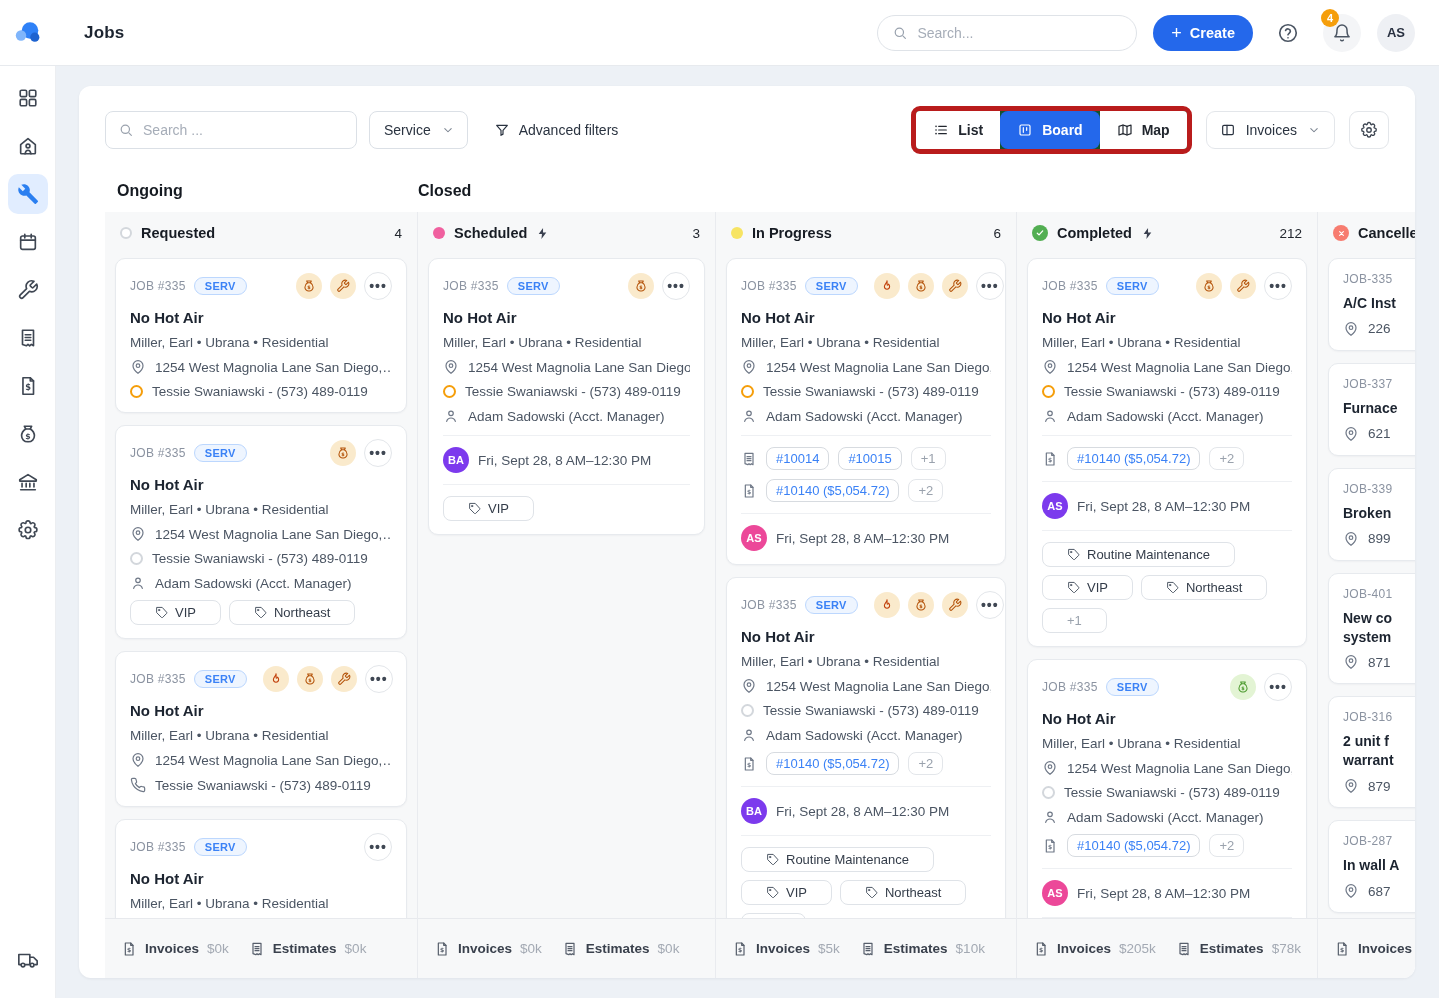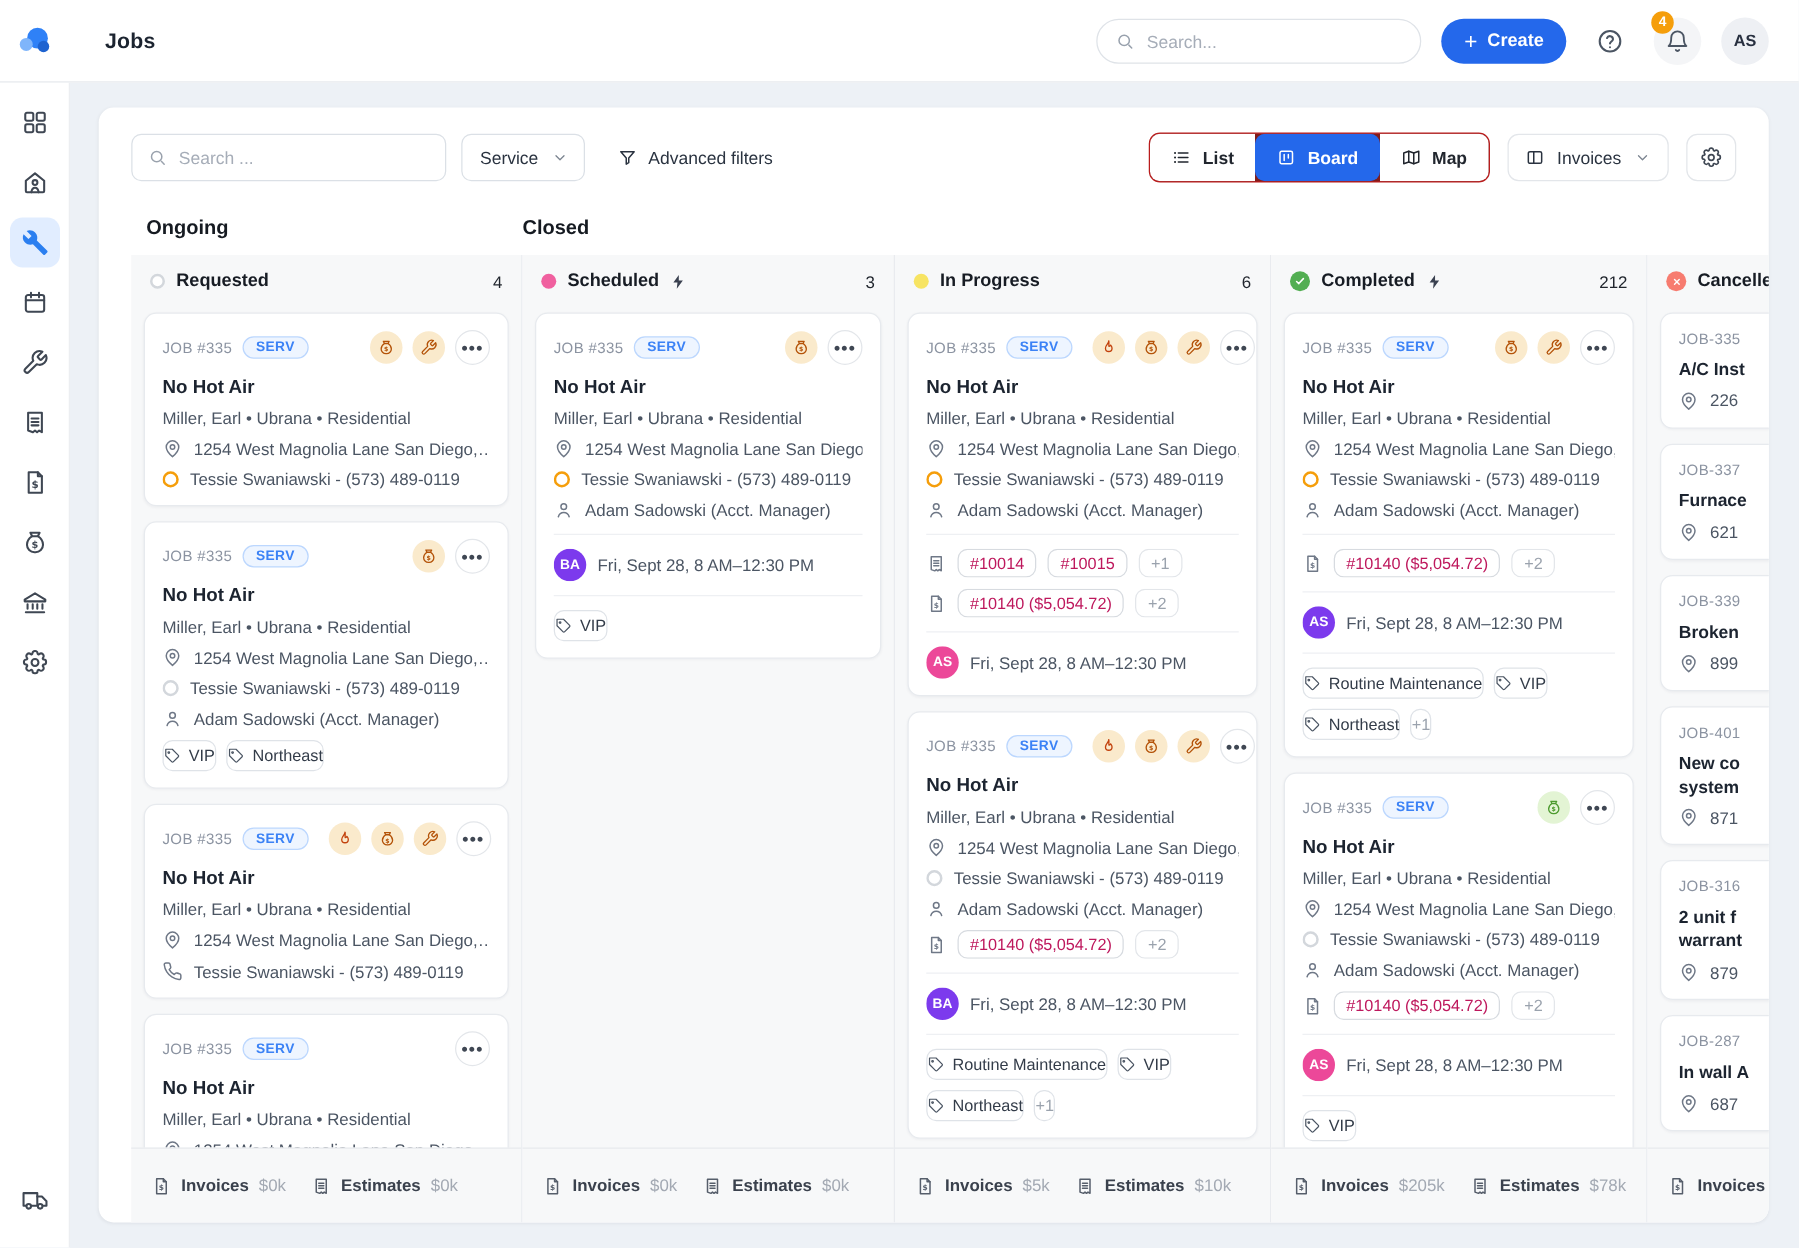"List" .seg { background: #7f1d1d -> #14532d; border: 1px solid #b91c1c -> 5px solid #b91c1c }
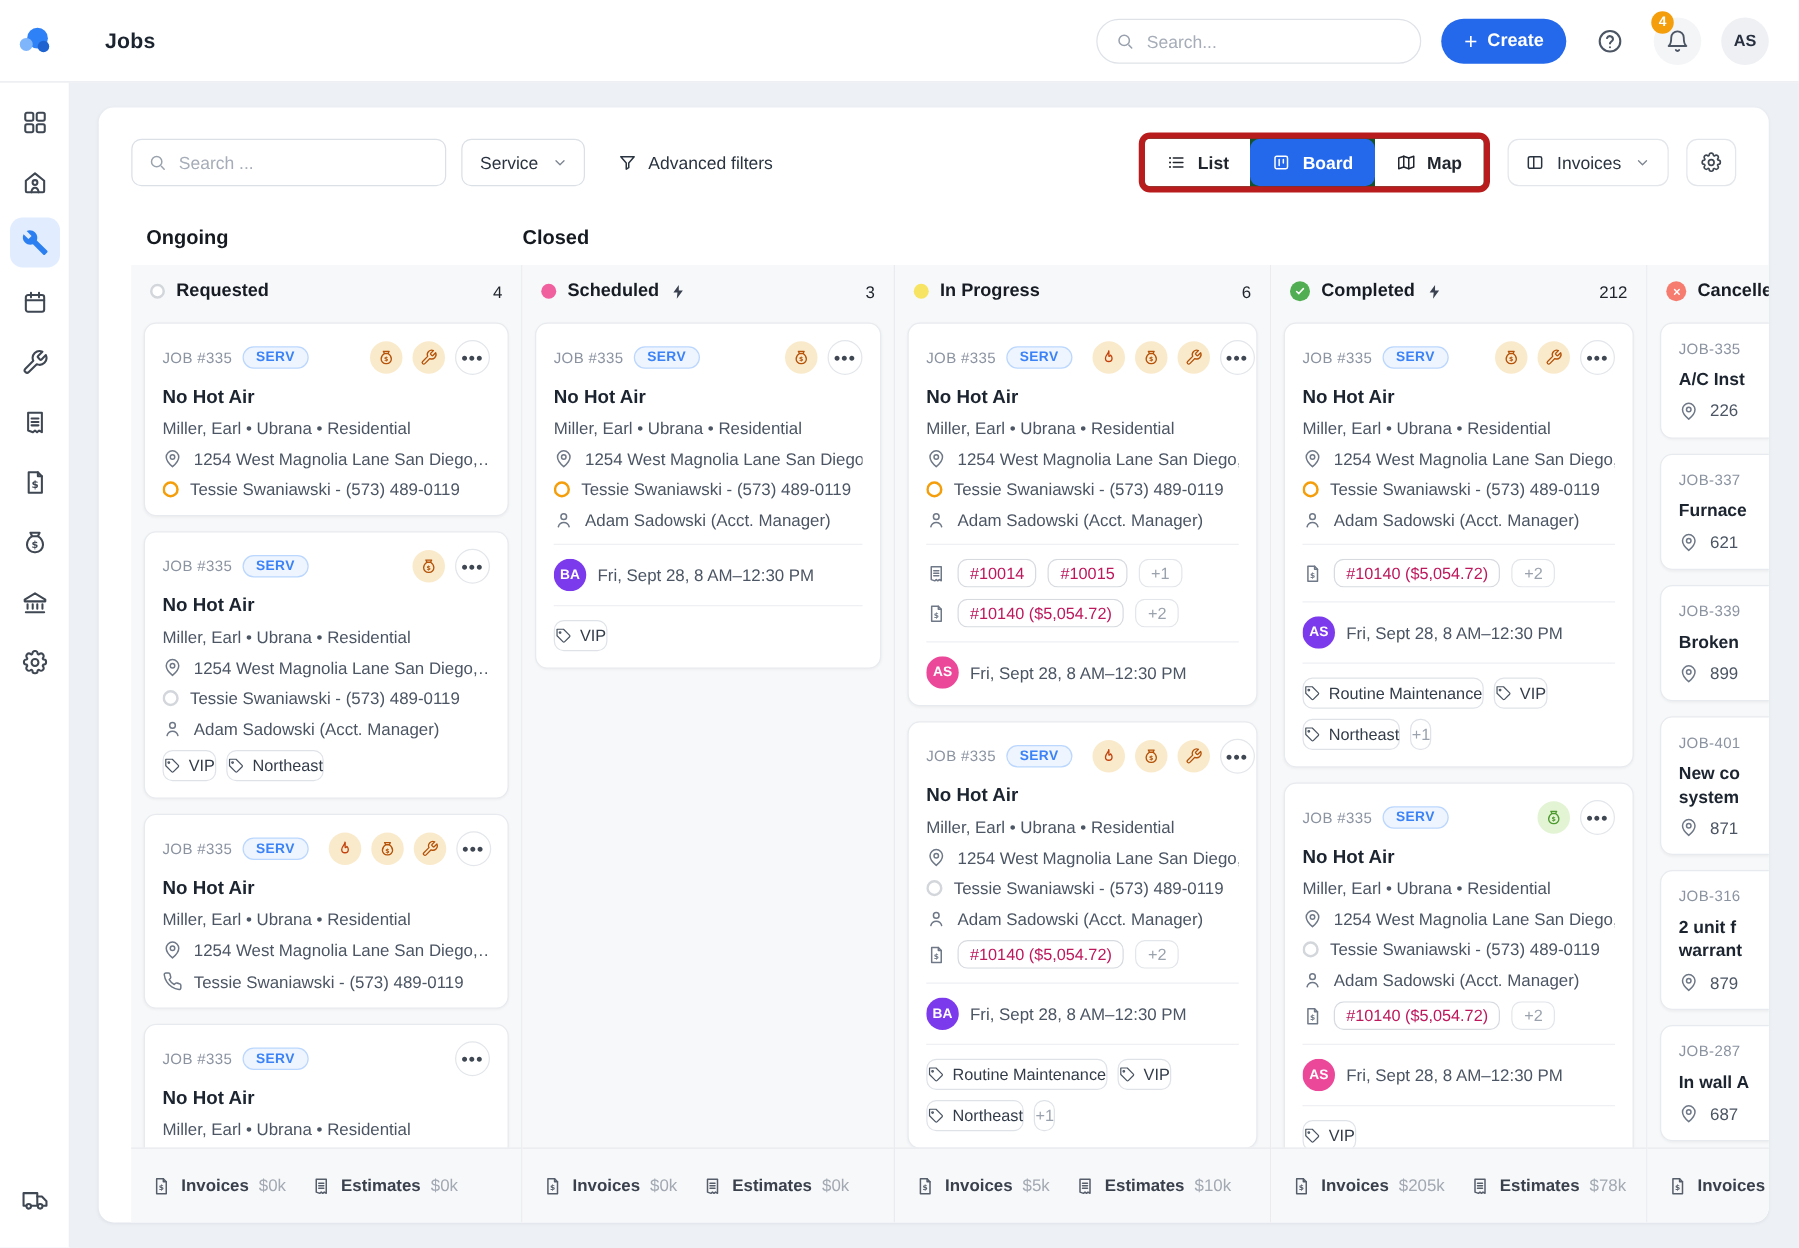"#10014" .chip { color: #be185d -> #3b82f6 }
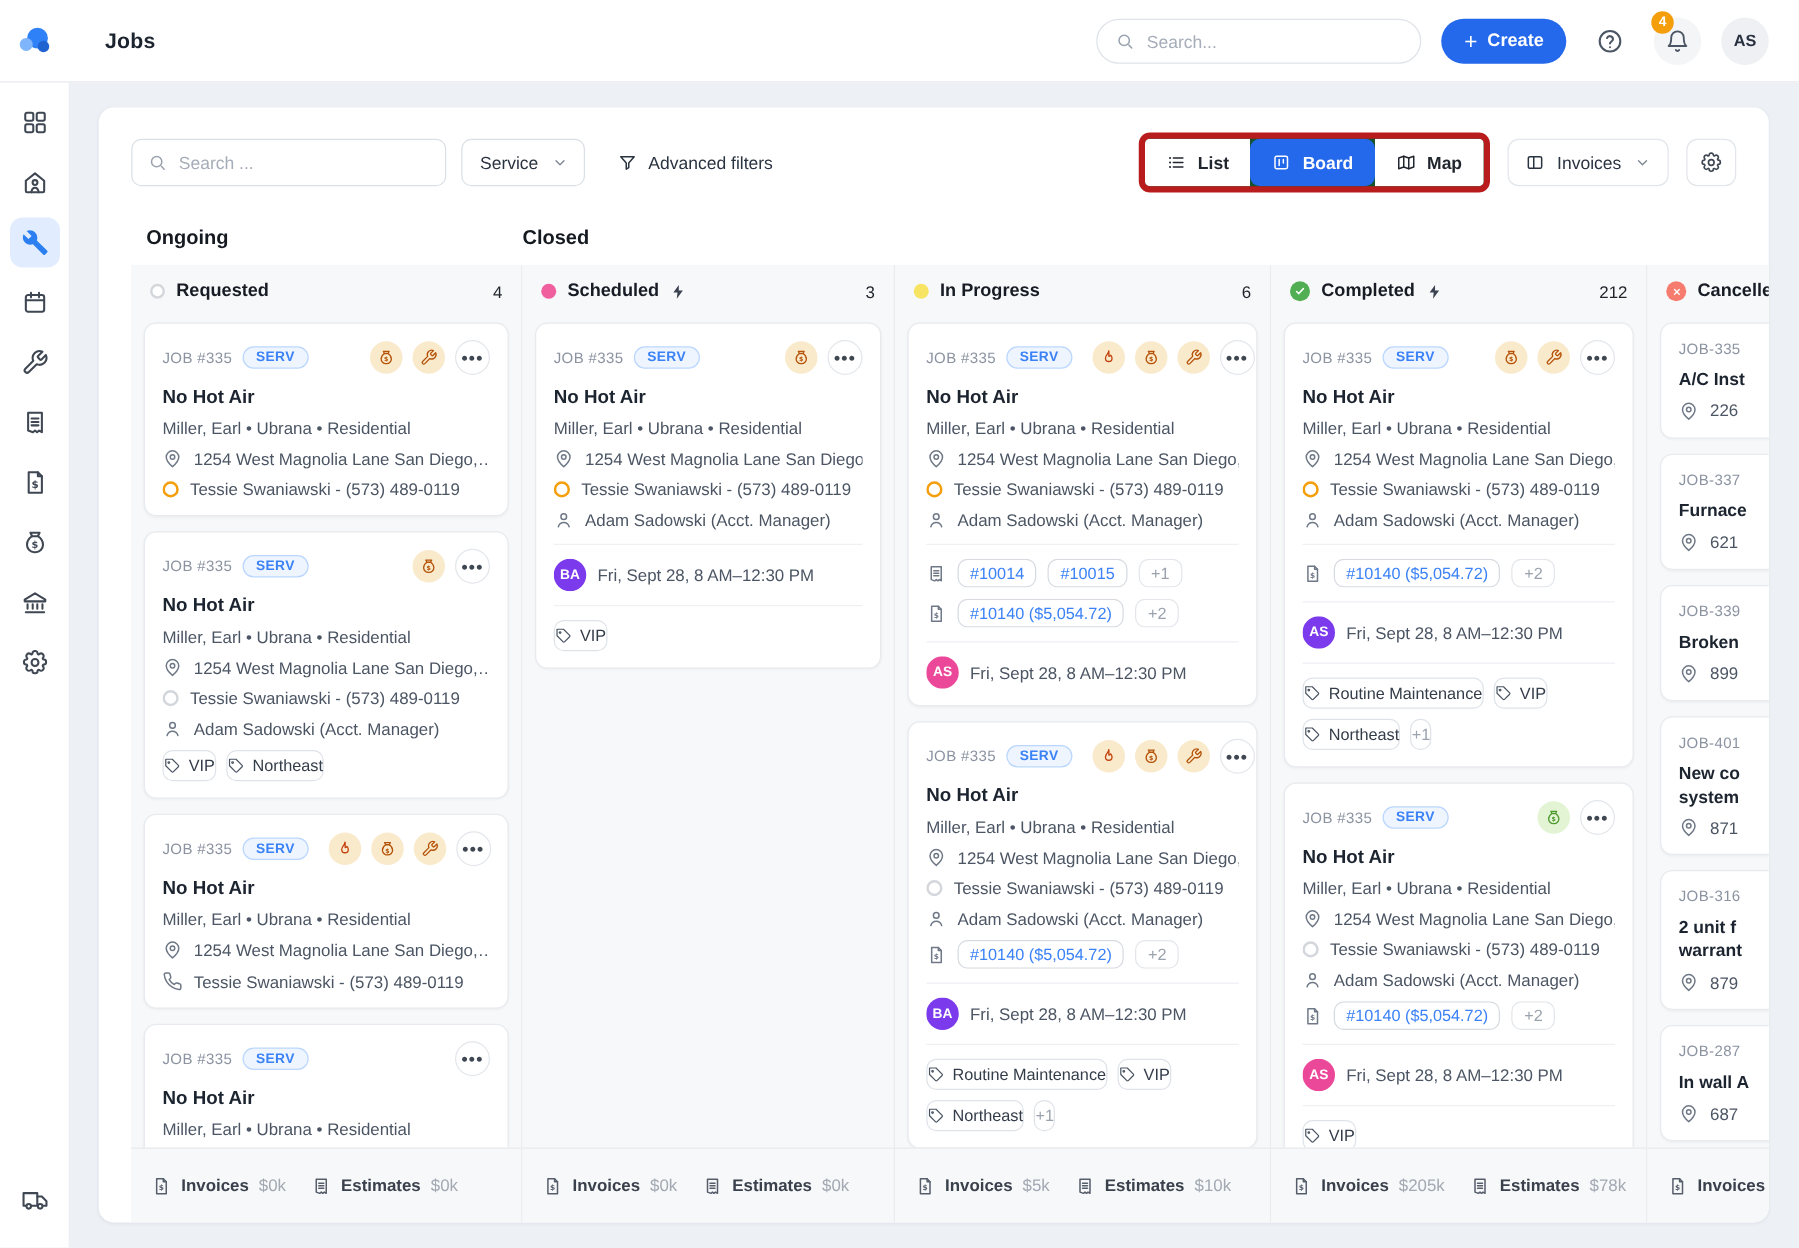"VIP" .tagchip { padding: 4px 0 -> 4px 24px }
